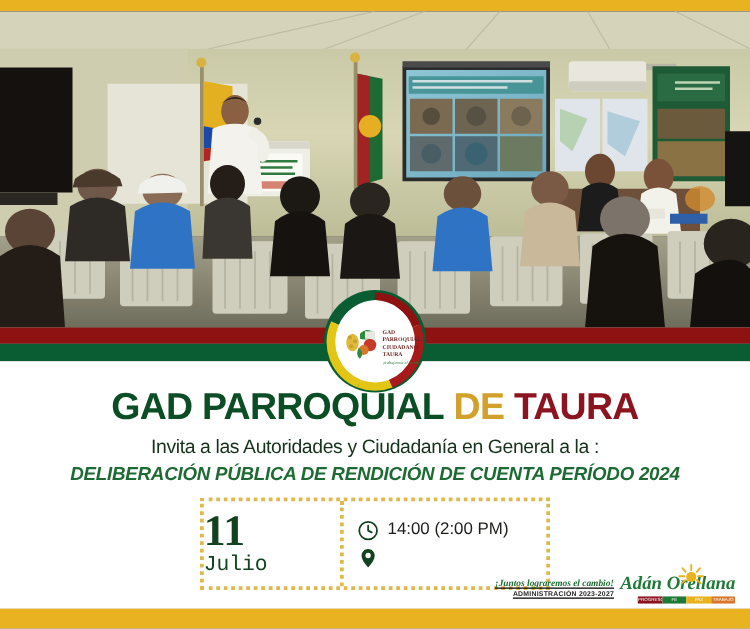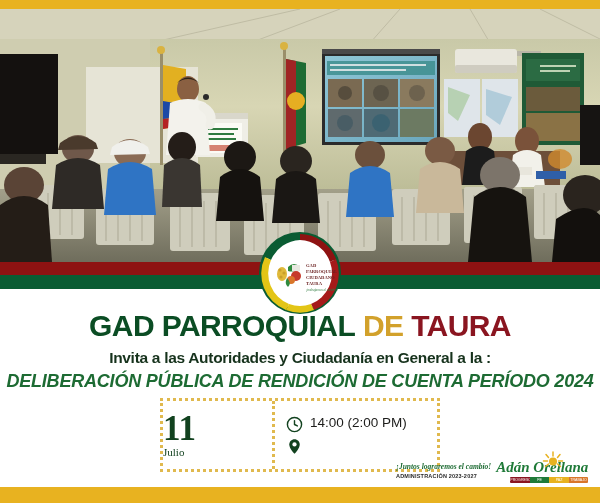"Invita a las Autoridades y" .subline1 { font-weight: bold -> normal }
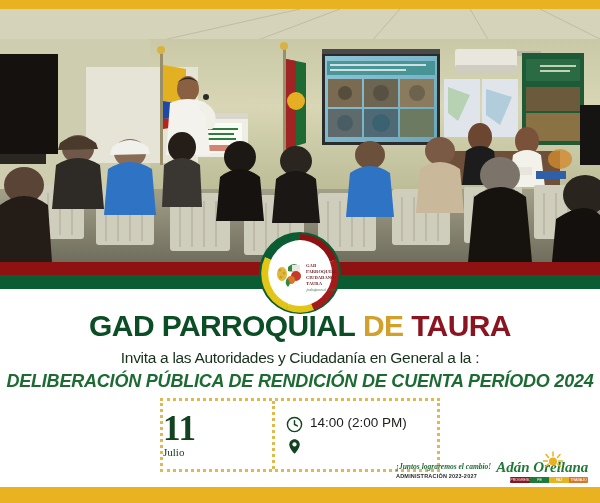"DELIBERACIÓN PÚBLICA DE RENDICIÓN DE" .subline2 { font-size: 18px -> 15px }
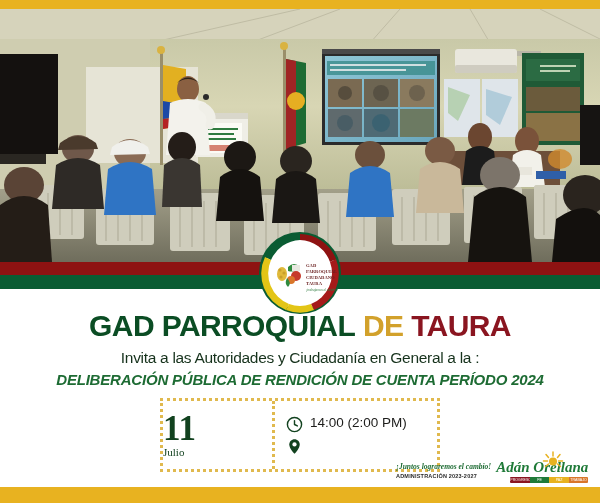"Julio" .month { font-family: Liberation Serif, serif -> Liberation Mono, monospace; font-size: 11px -> 17px }
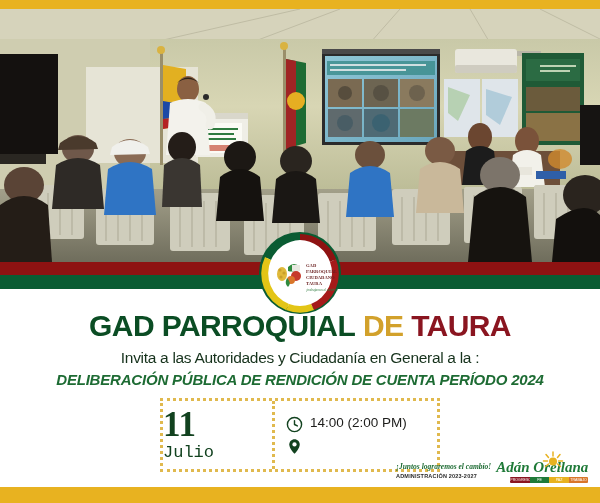"¡Juntos lograremos el cambio!" .slogan-wrap { align-items: flex-start -> flex-end; text-decoration: none -> underline }
